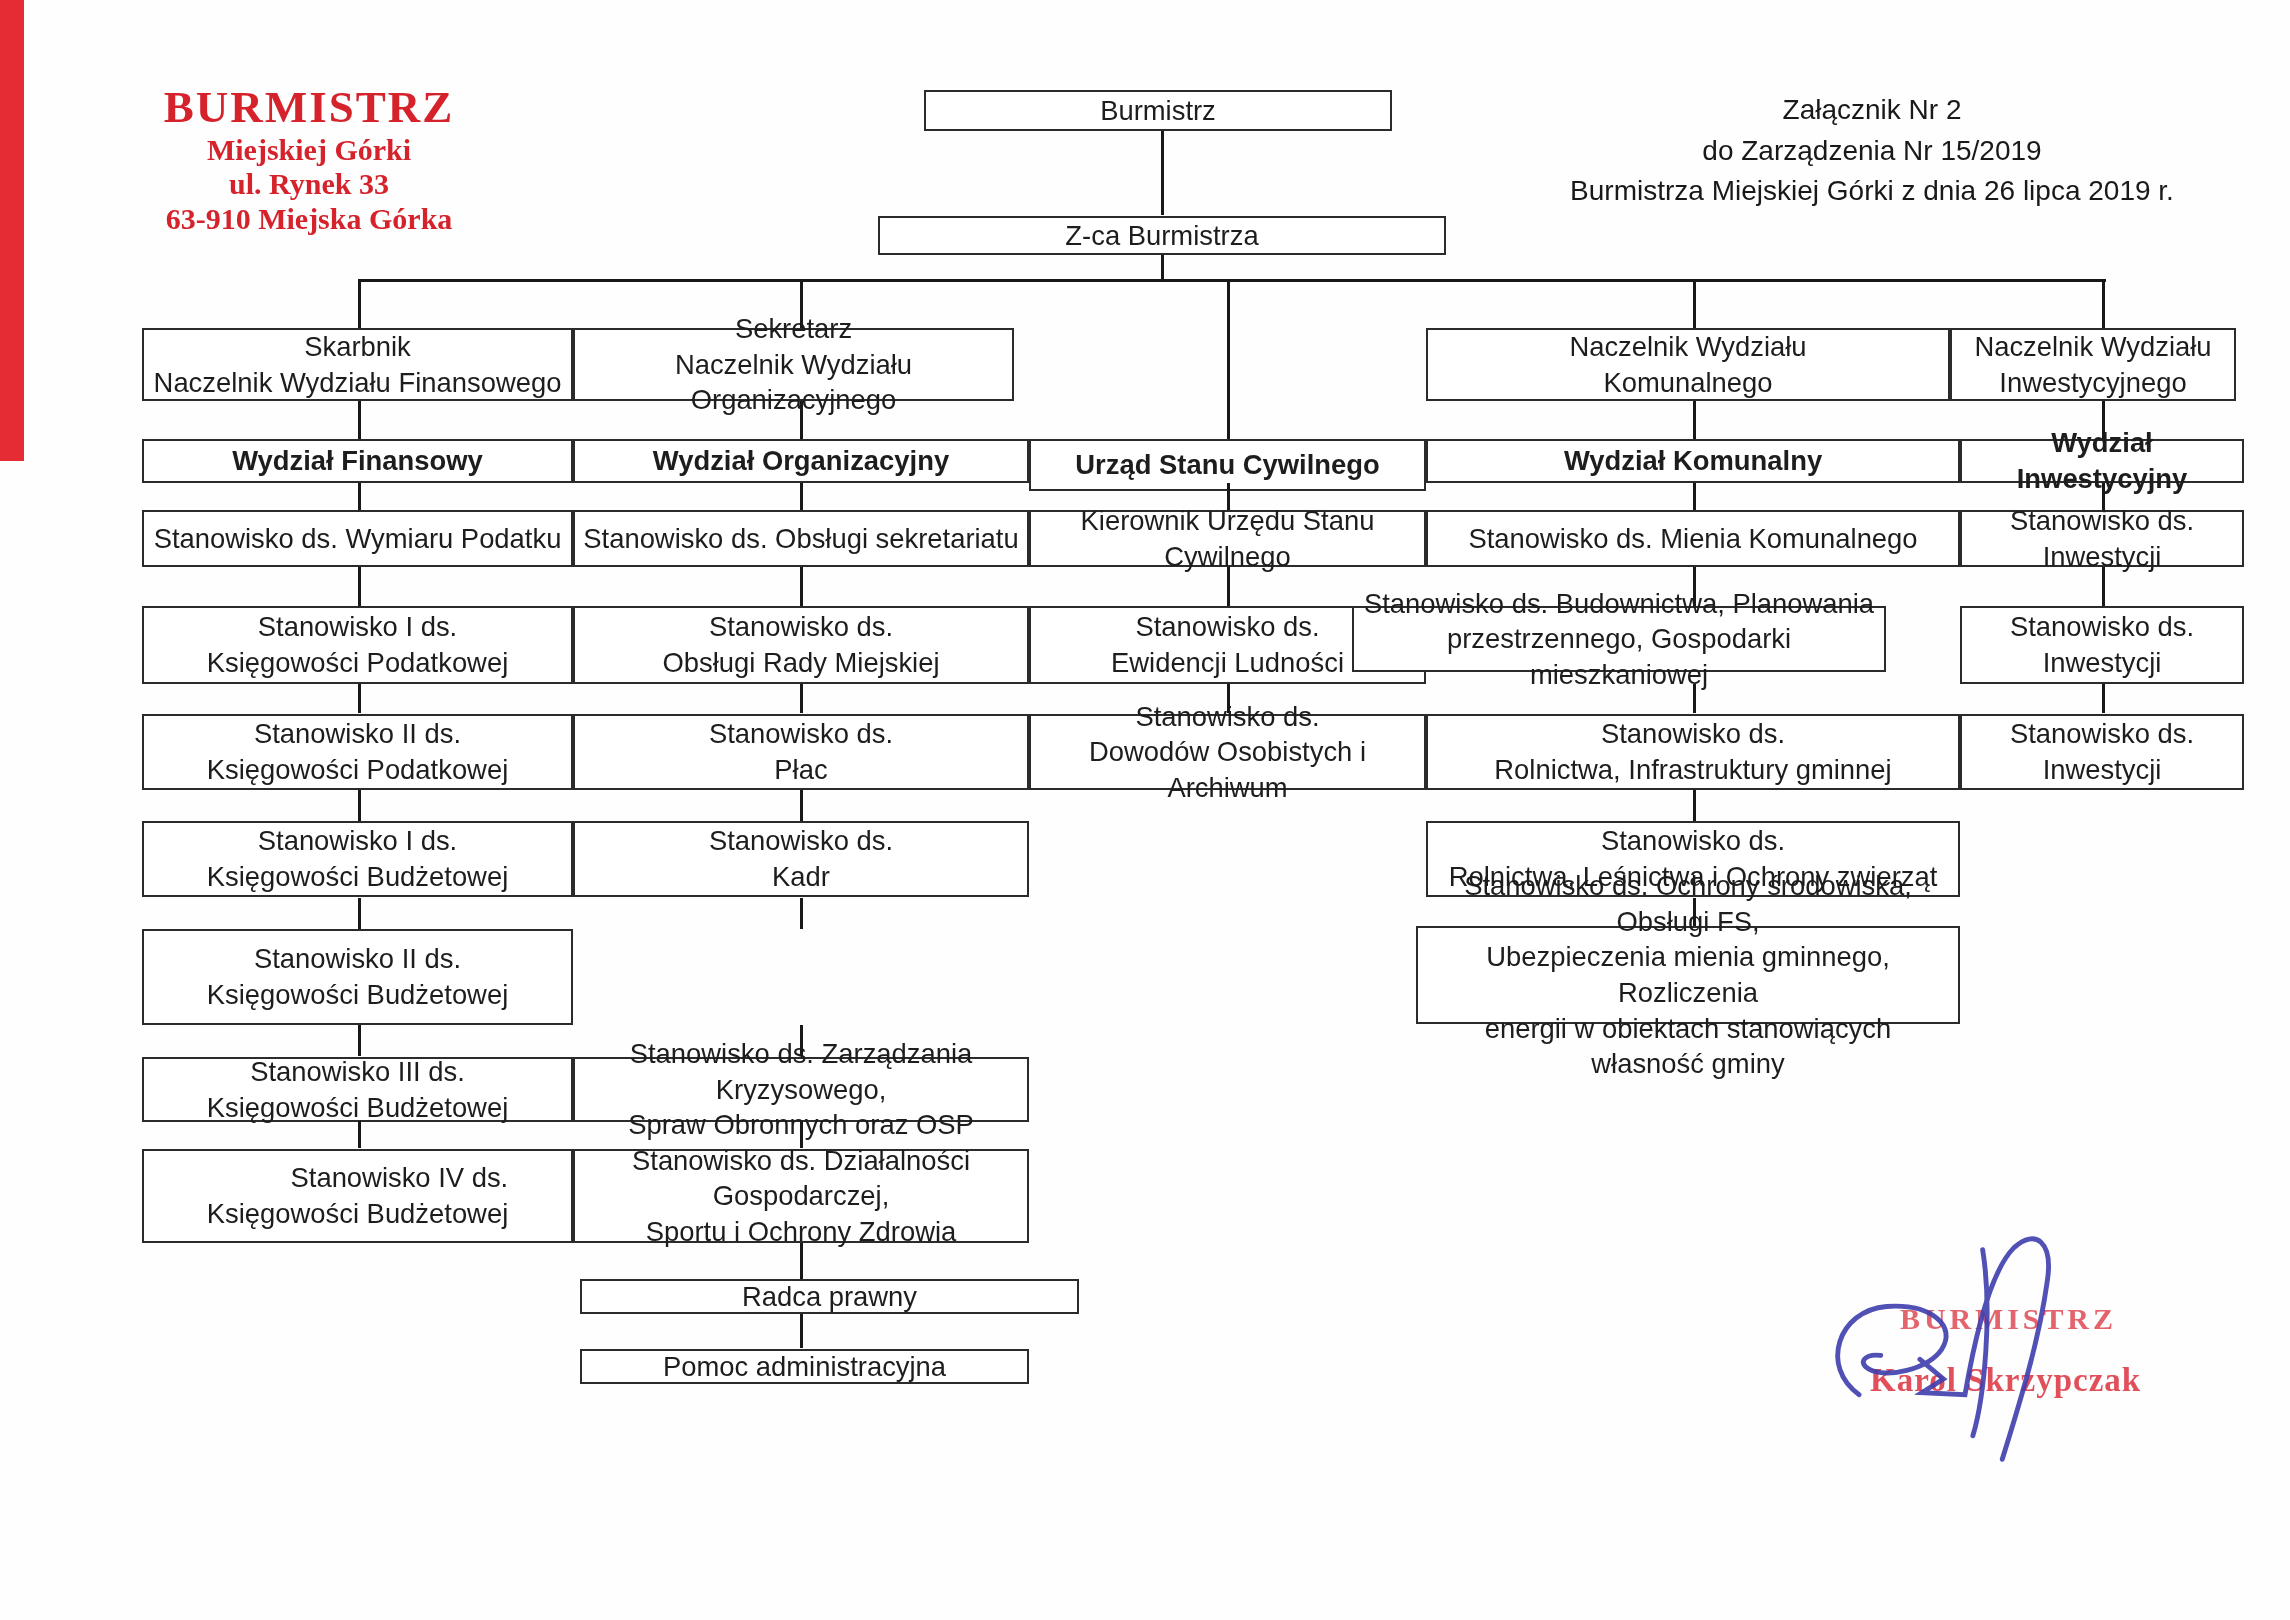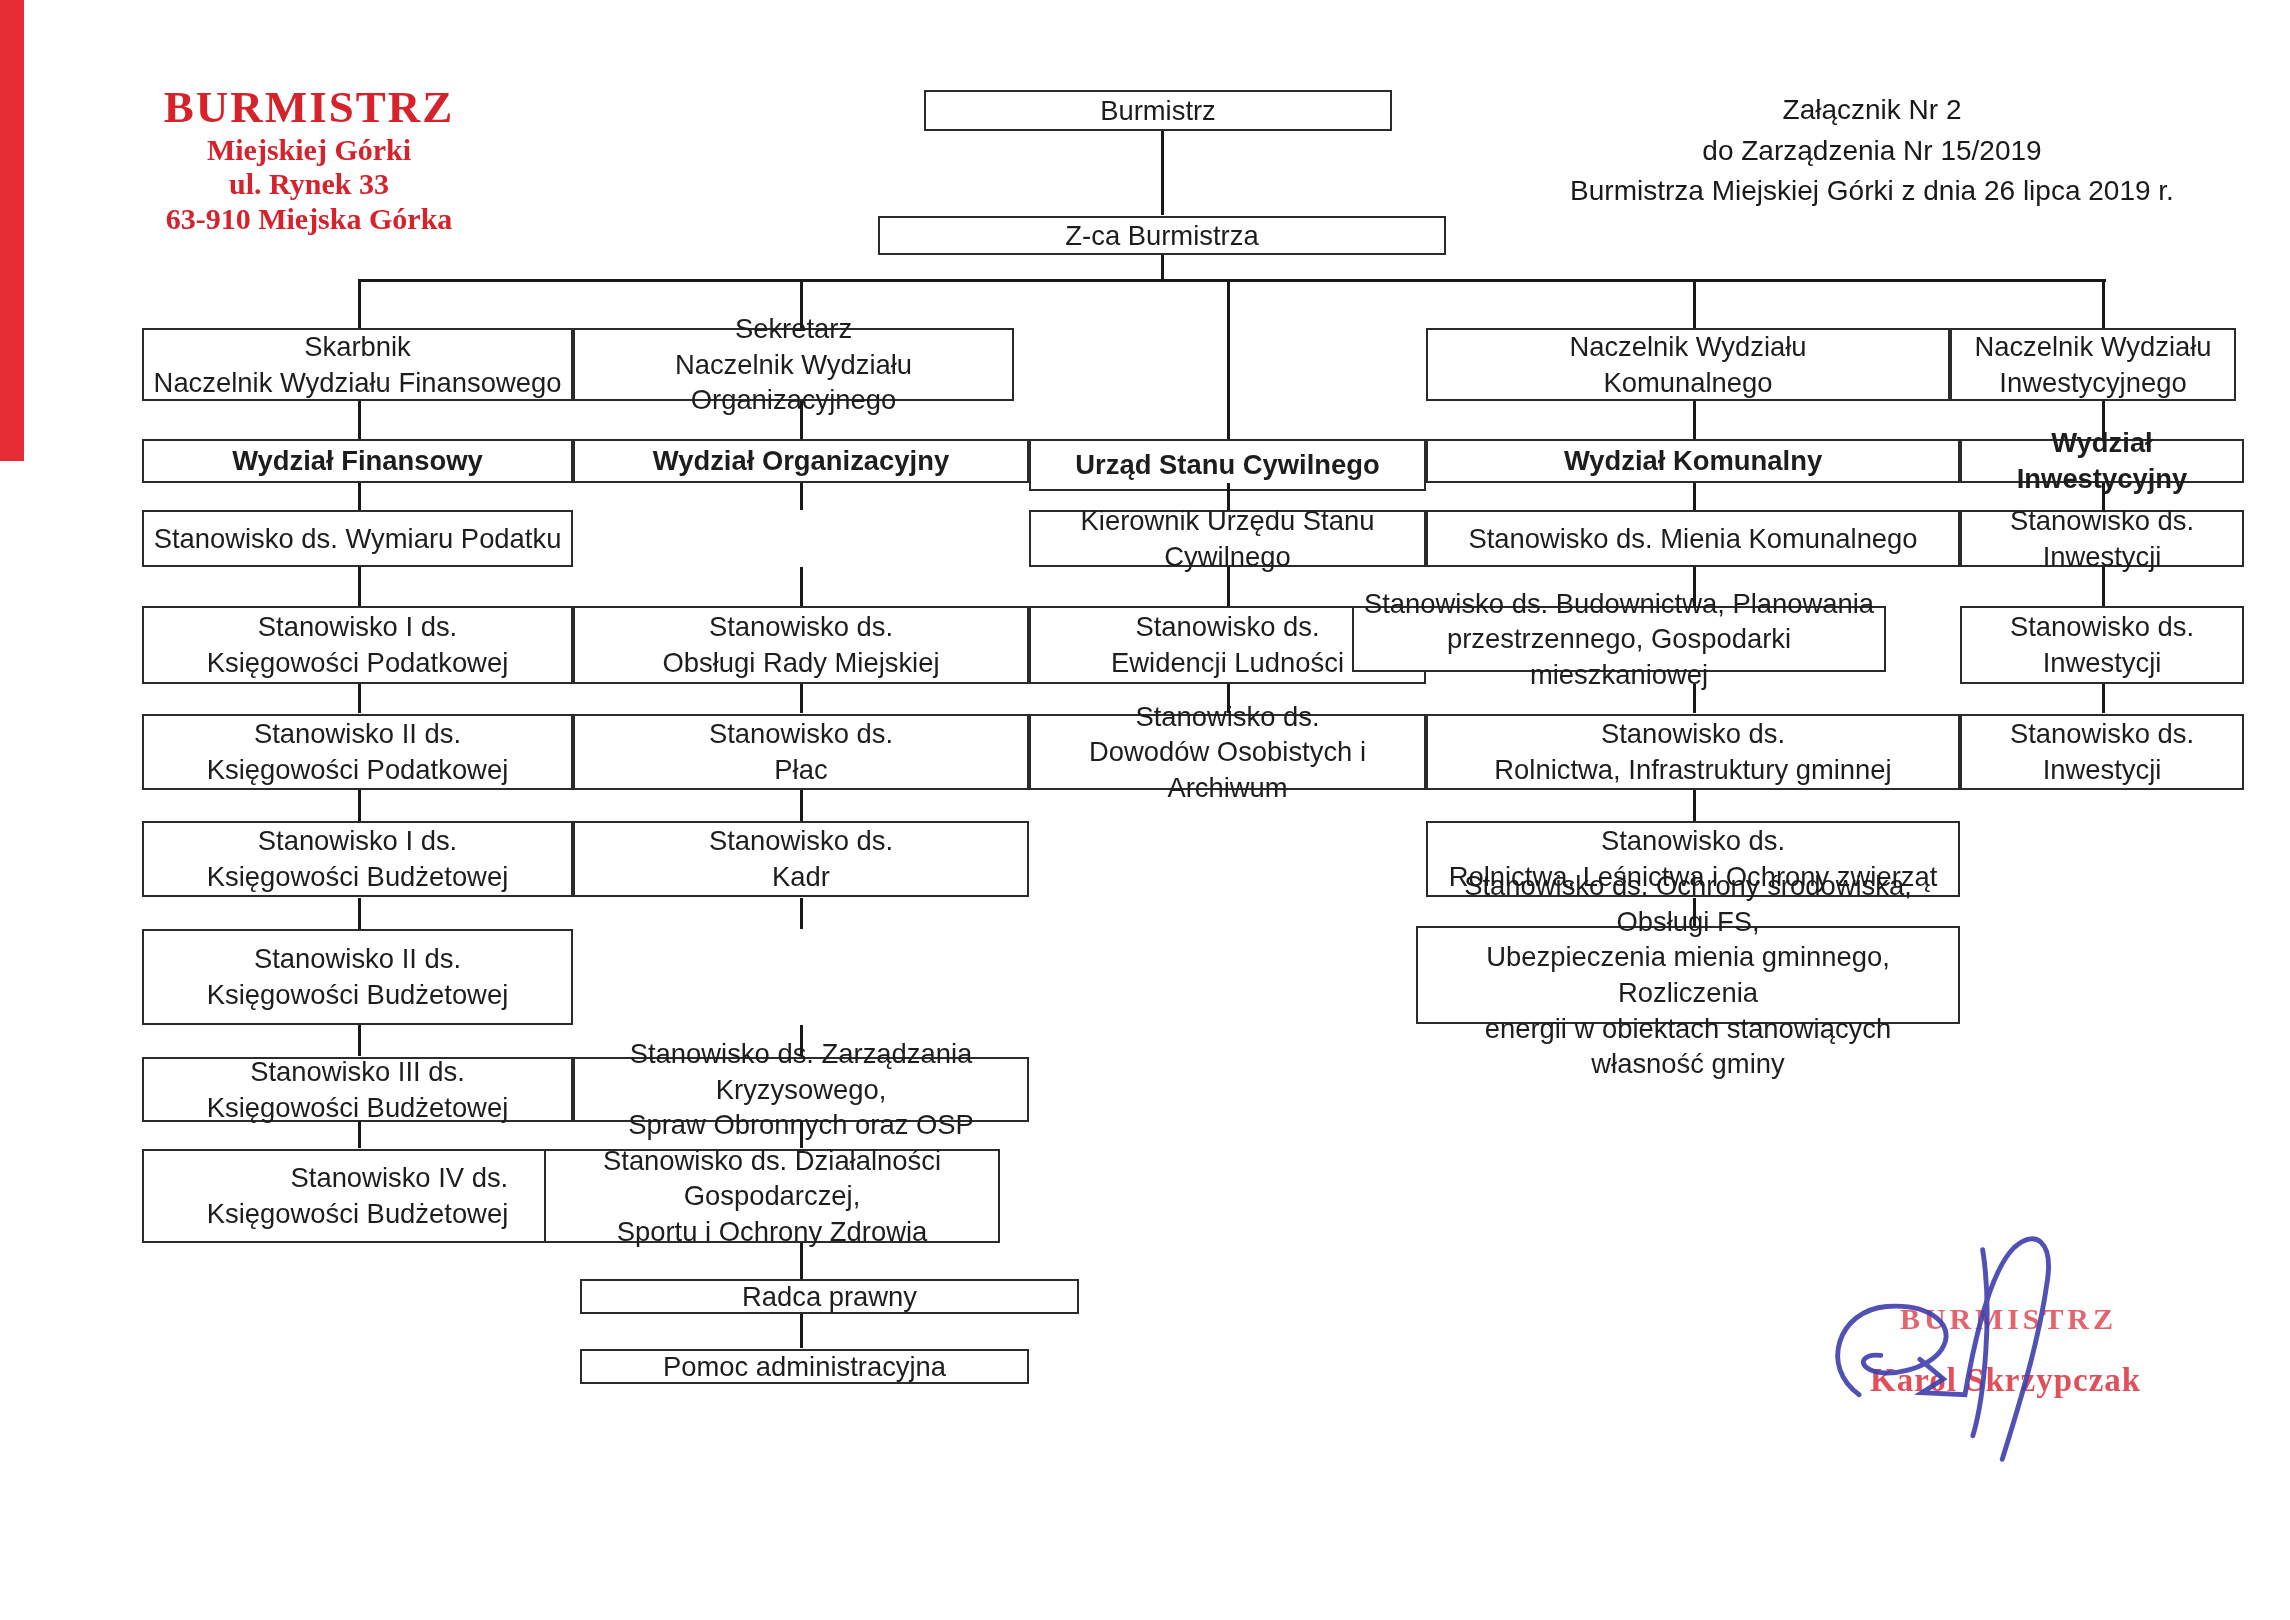"Stanowisko ds. Obsługi sekretariatu" div.box { html: none -> <div>Stanowisko ds. Obsługi sekretariatu</div> }
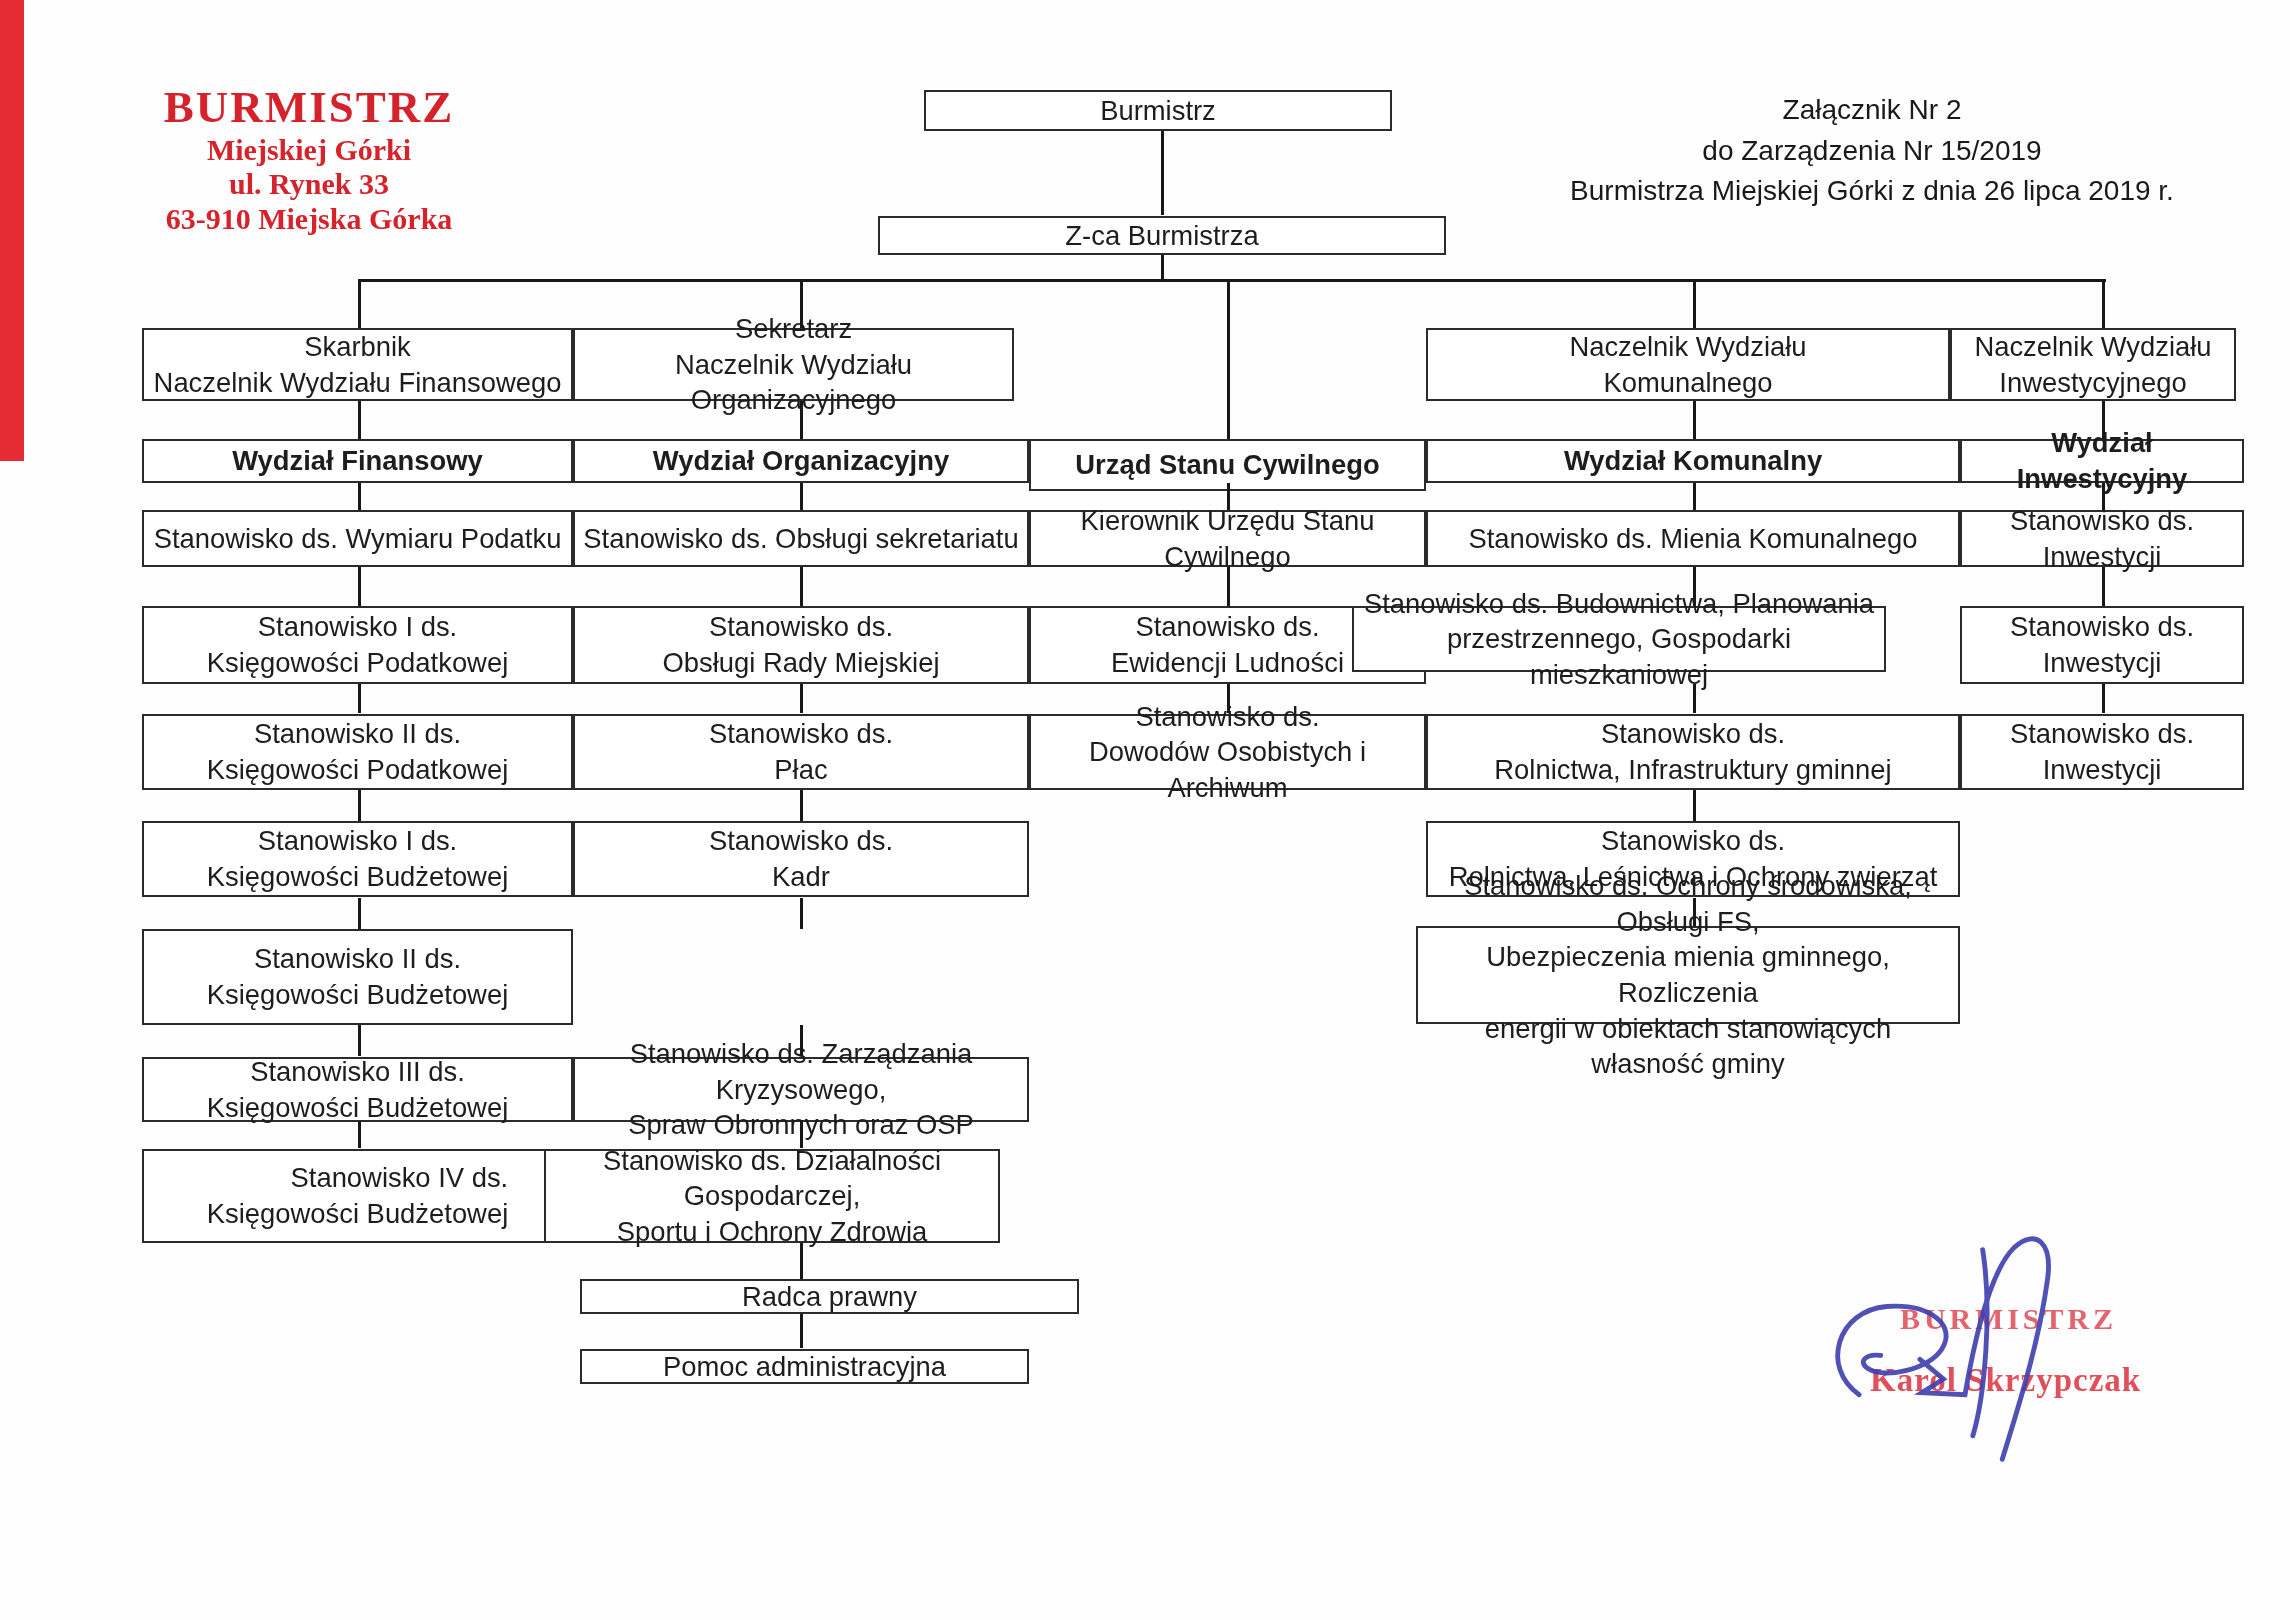"Stanowisko ds. Działalności" div.box { left: 544px -> 573px }
